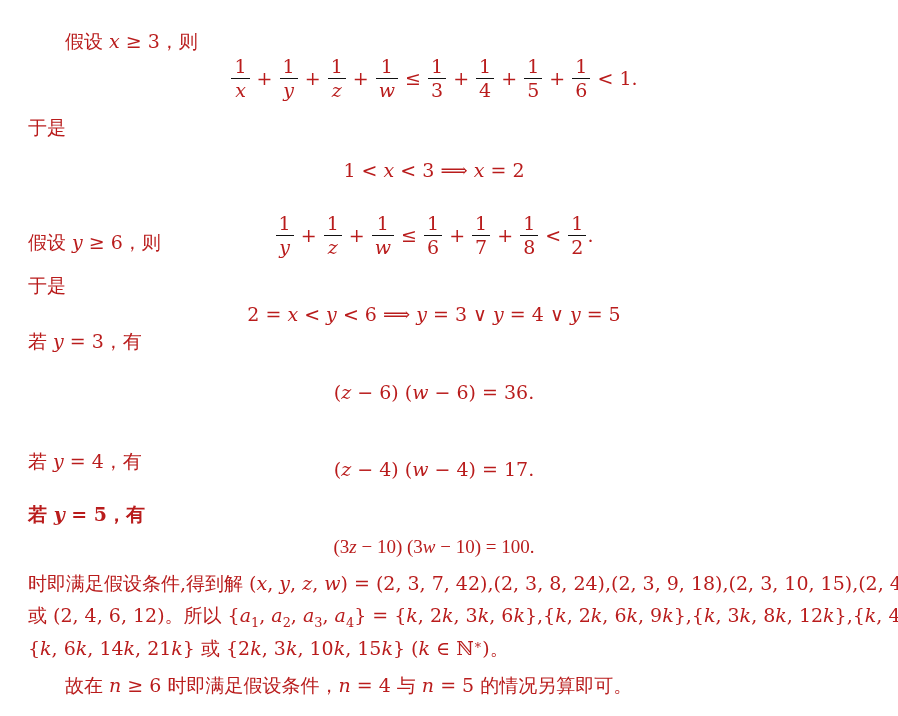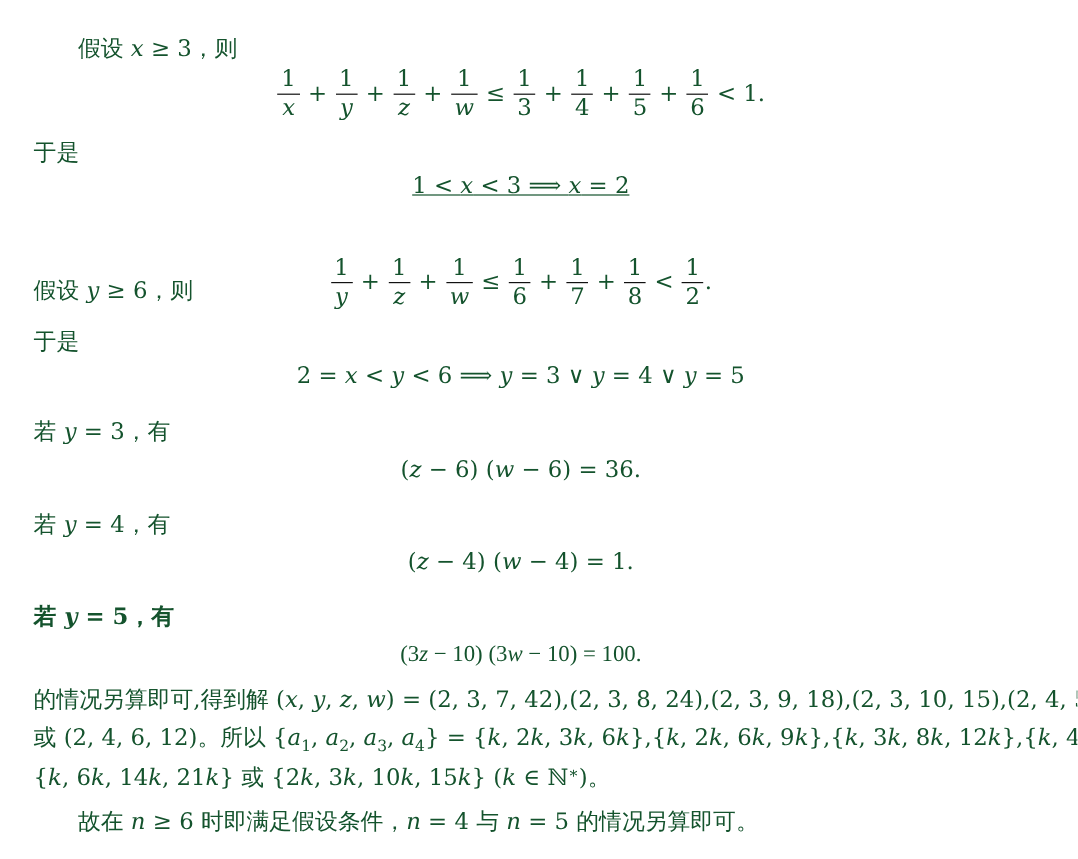"假设 x ≥ 3，则" .page { color: #14532d -> #b91c1c }
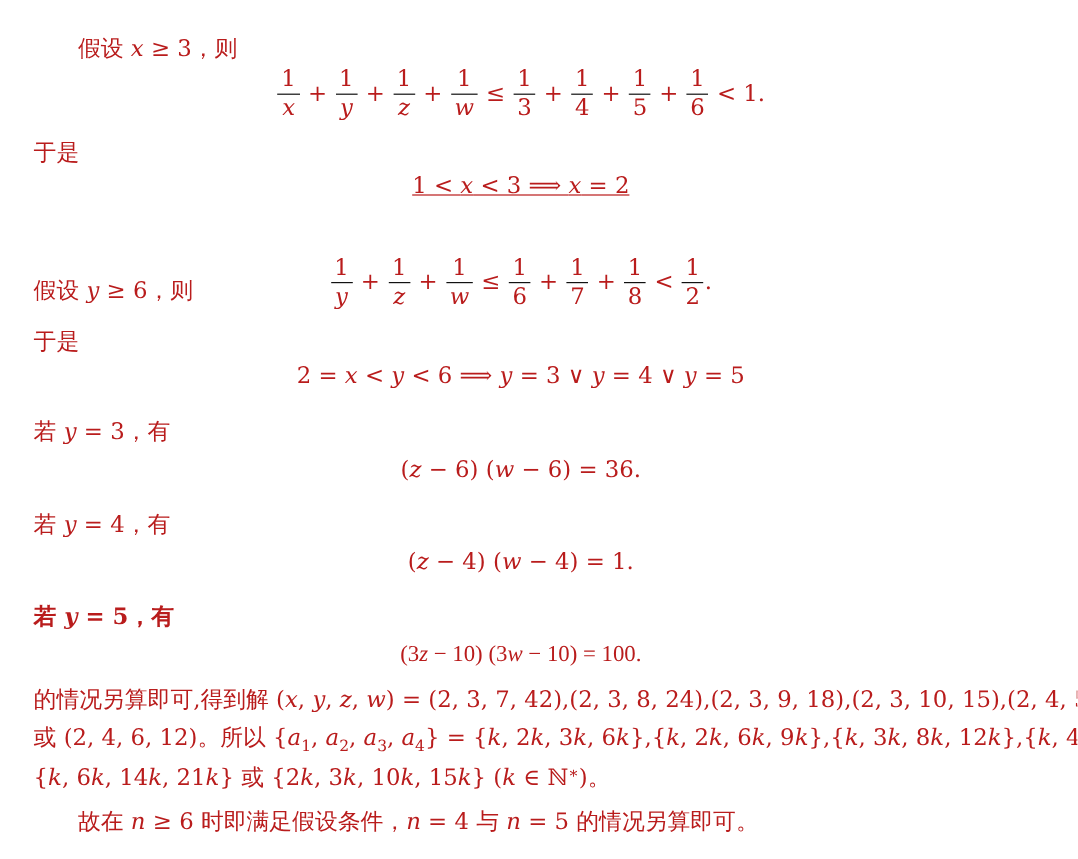"1 < x < 3" div.display { text-decoration: underline -> none; top: 144px -> 158px }
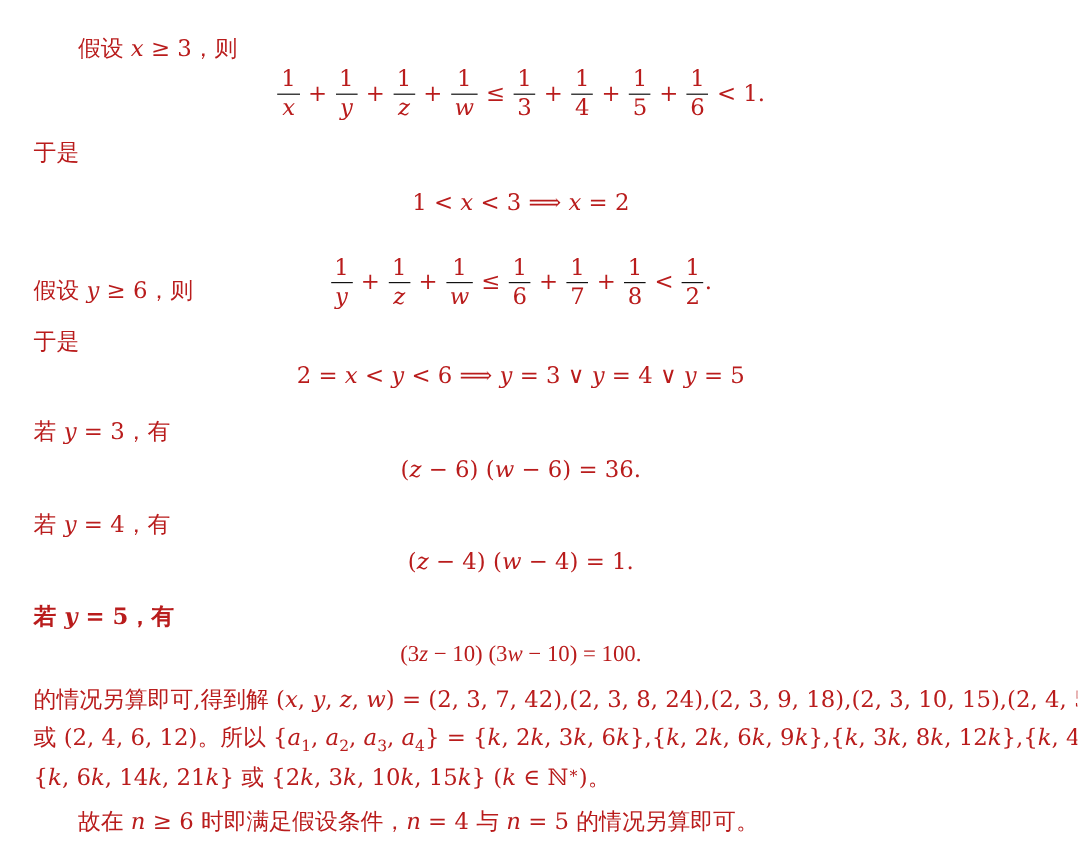"若 y = 3，有" div.para { top: 349px -> 330px }
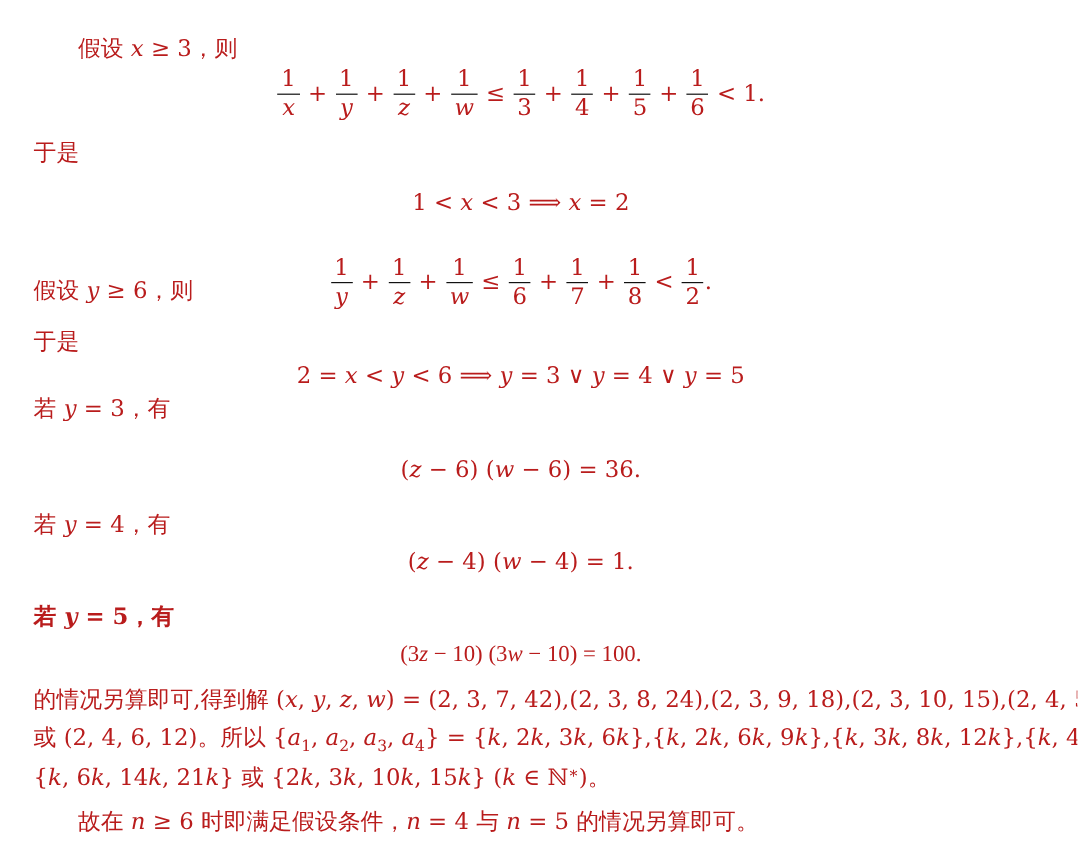"若 y = 4，有" div.para { top: 426px -> 450px }
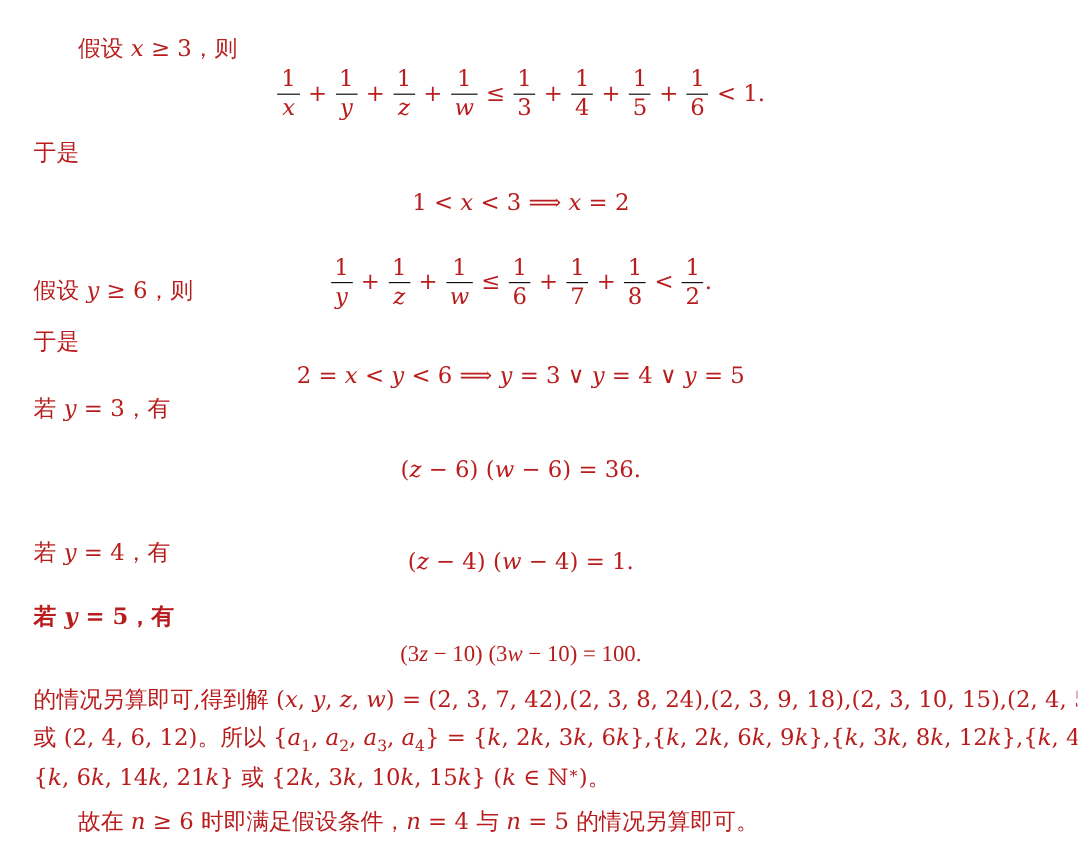"− 4) = 1." span.run { text: 1 -> 17 }
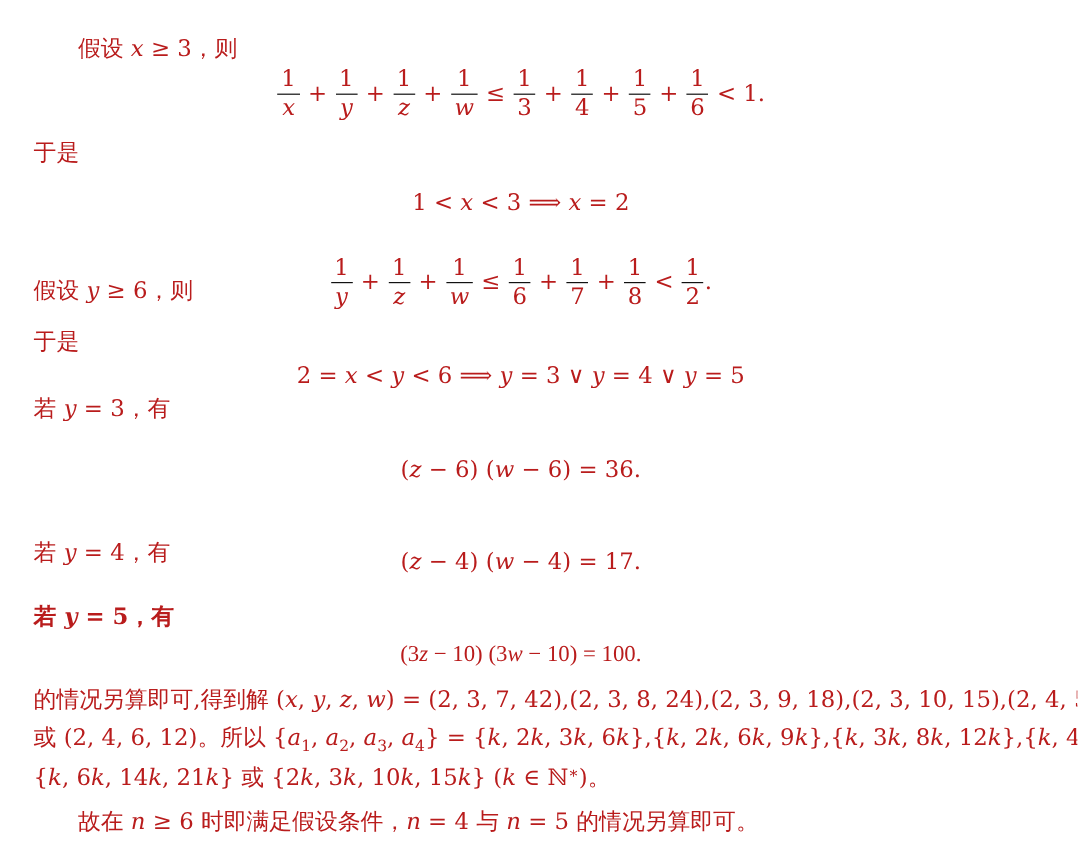"的情况另算即可,得到解 (" span.run { text: 的情况另算即可 -> 时即满足假设条件 }
